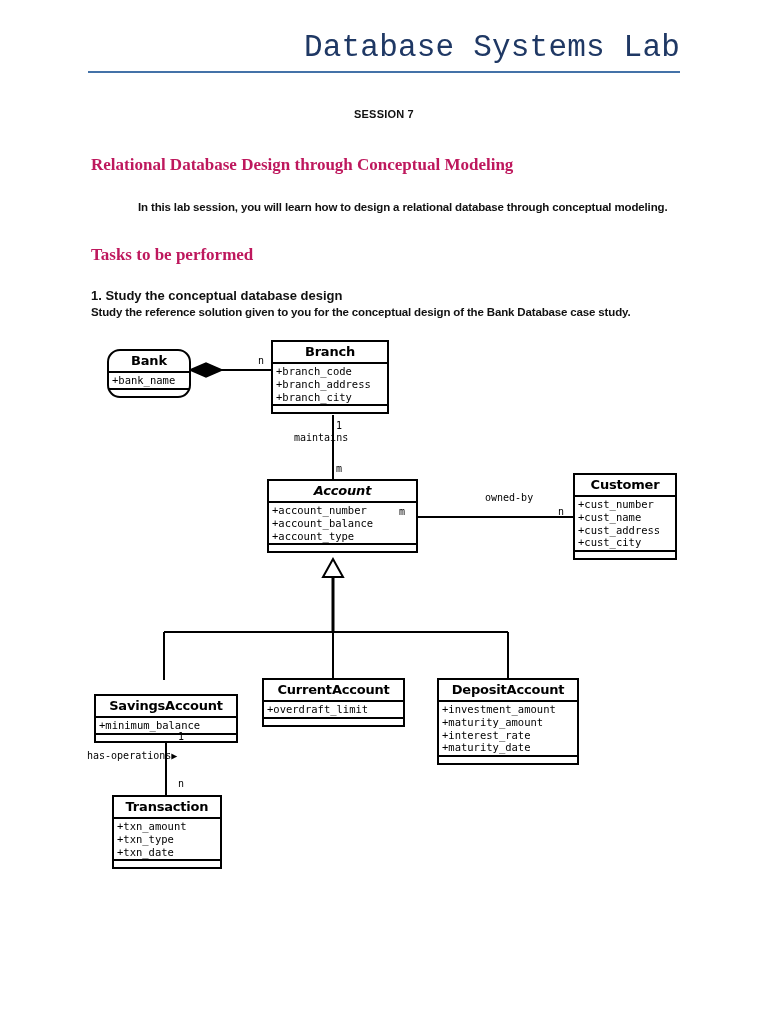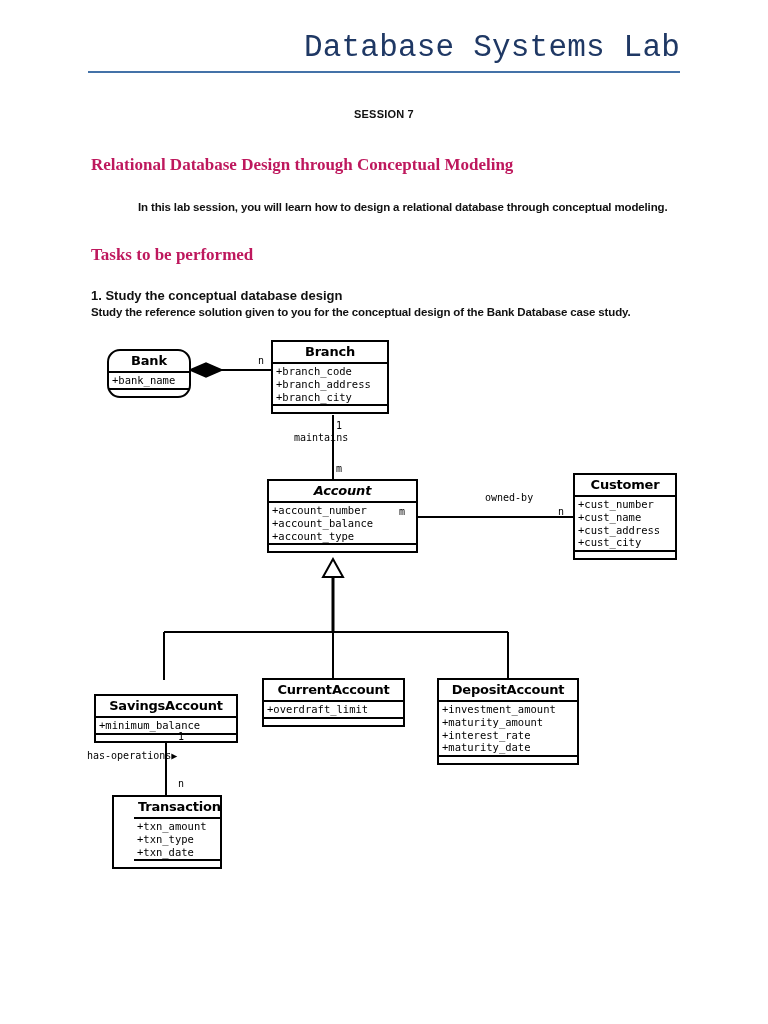"Transaction" div.cls-box { padding-left: 20px -> none }
